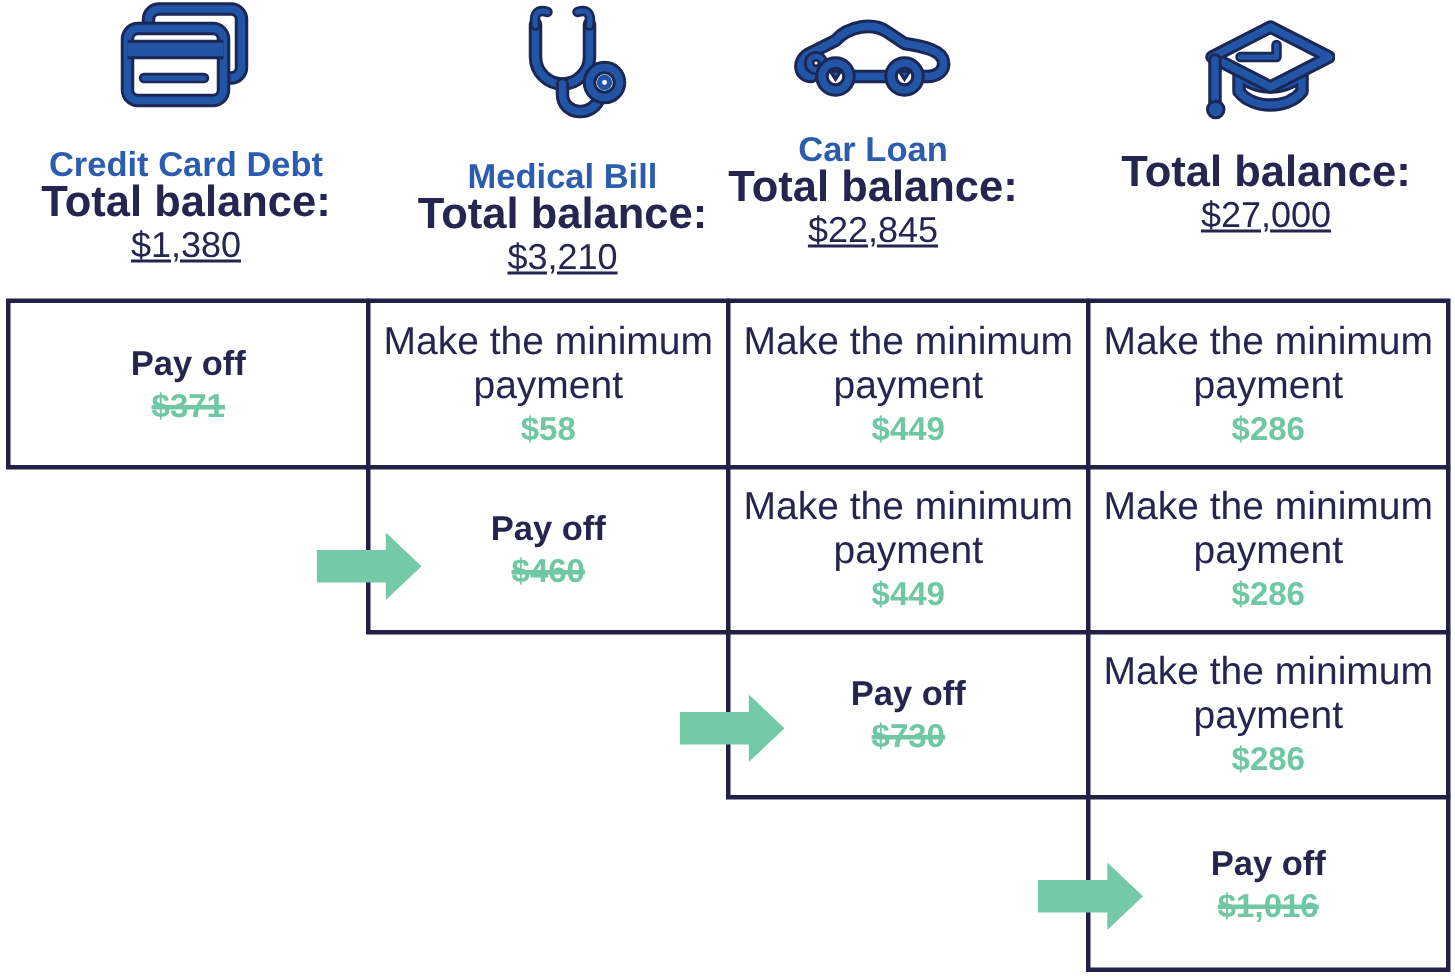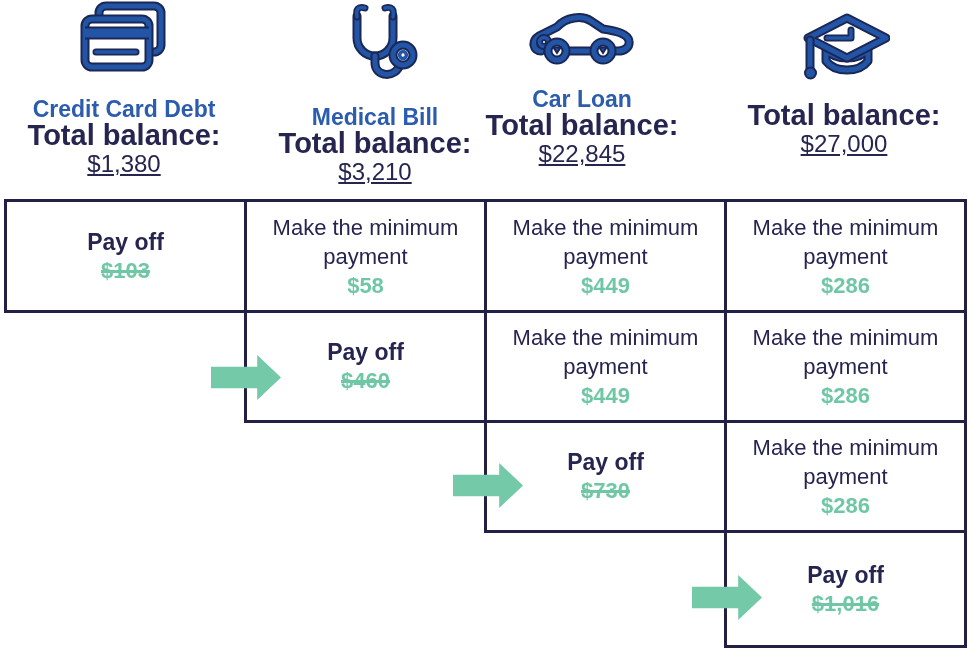"Make the minimum payment" .min-label { font-size: 22px -> 26px }
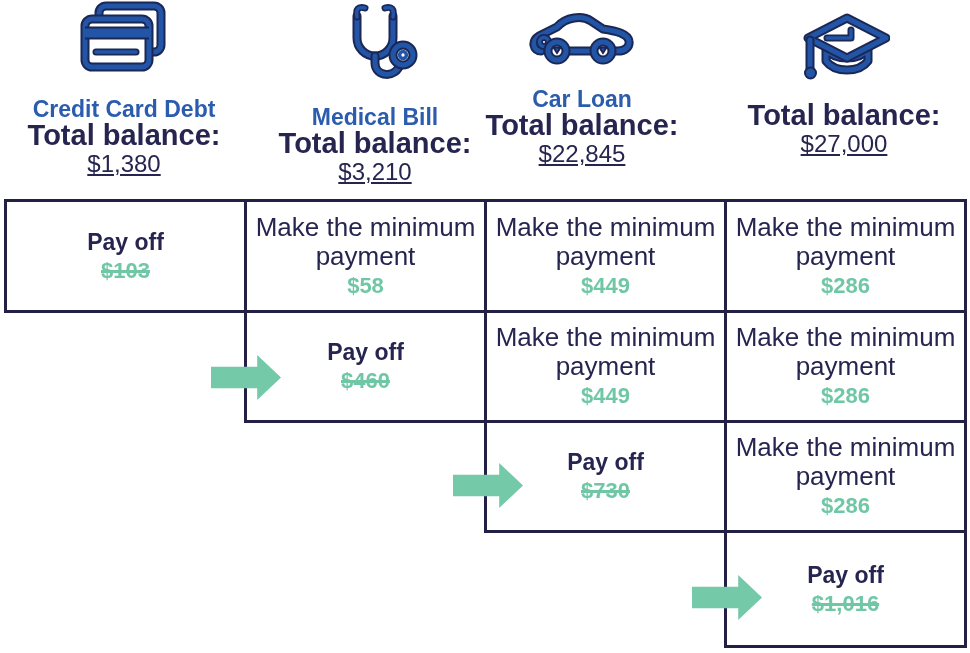"$103" div.amount { text: $103 -> $371 }
